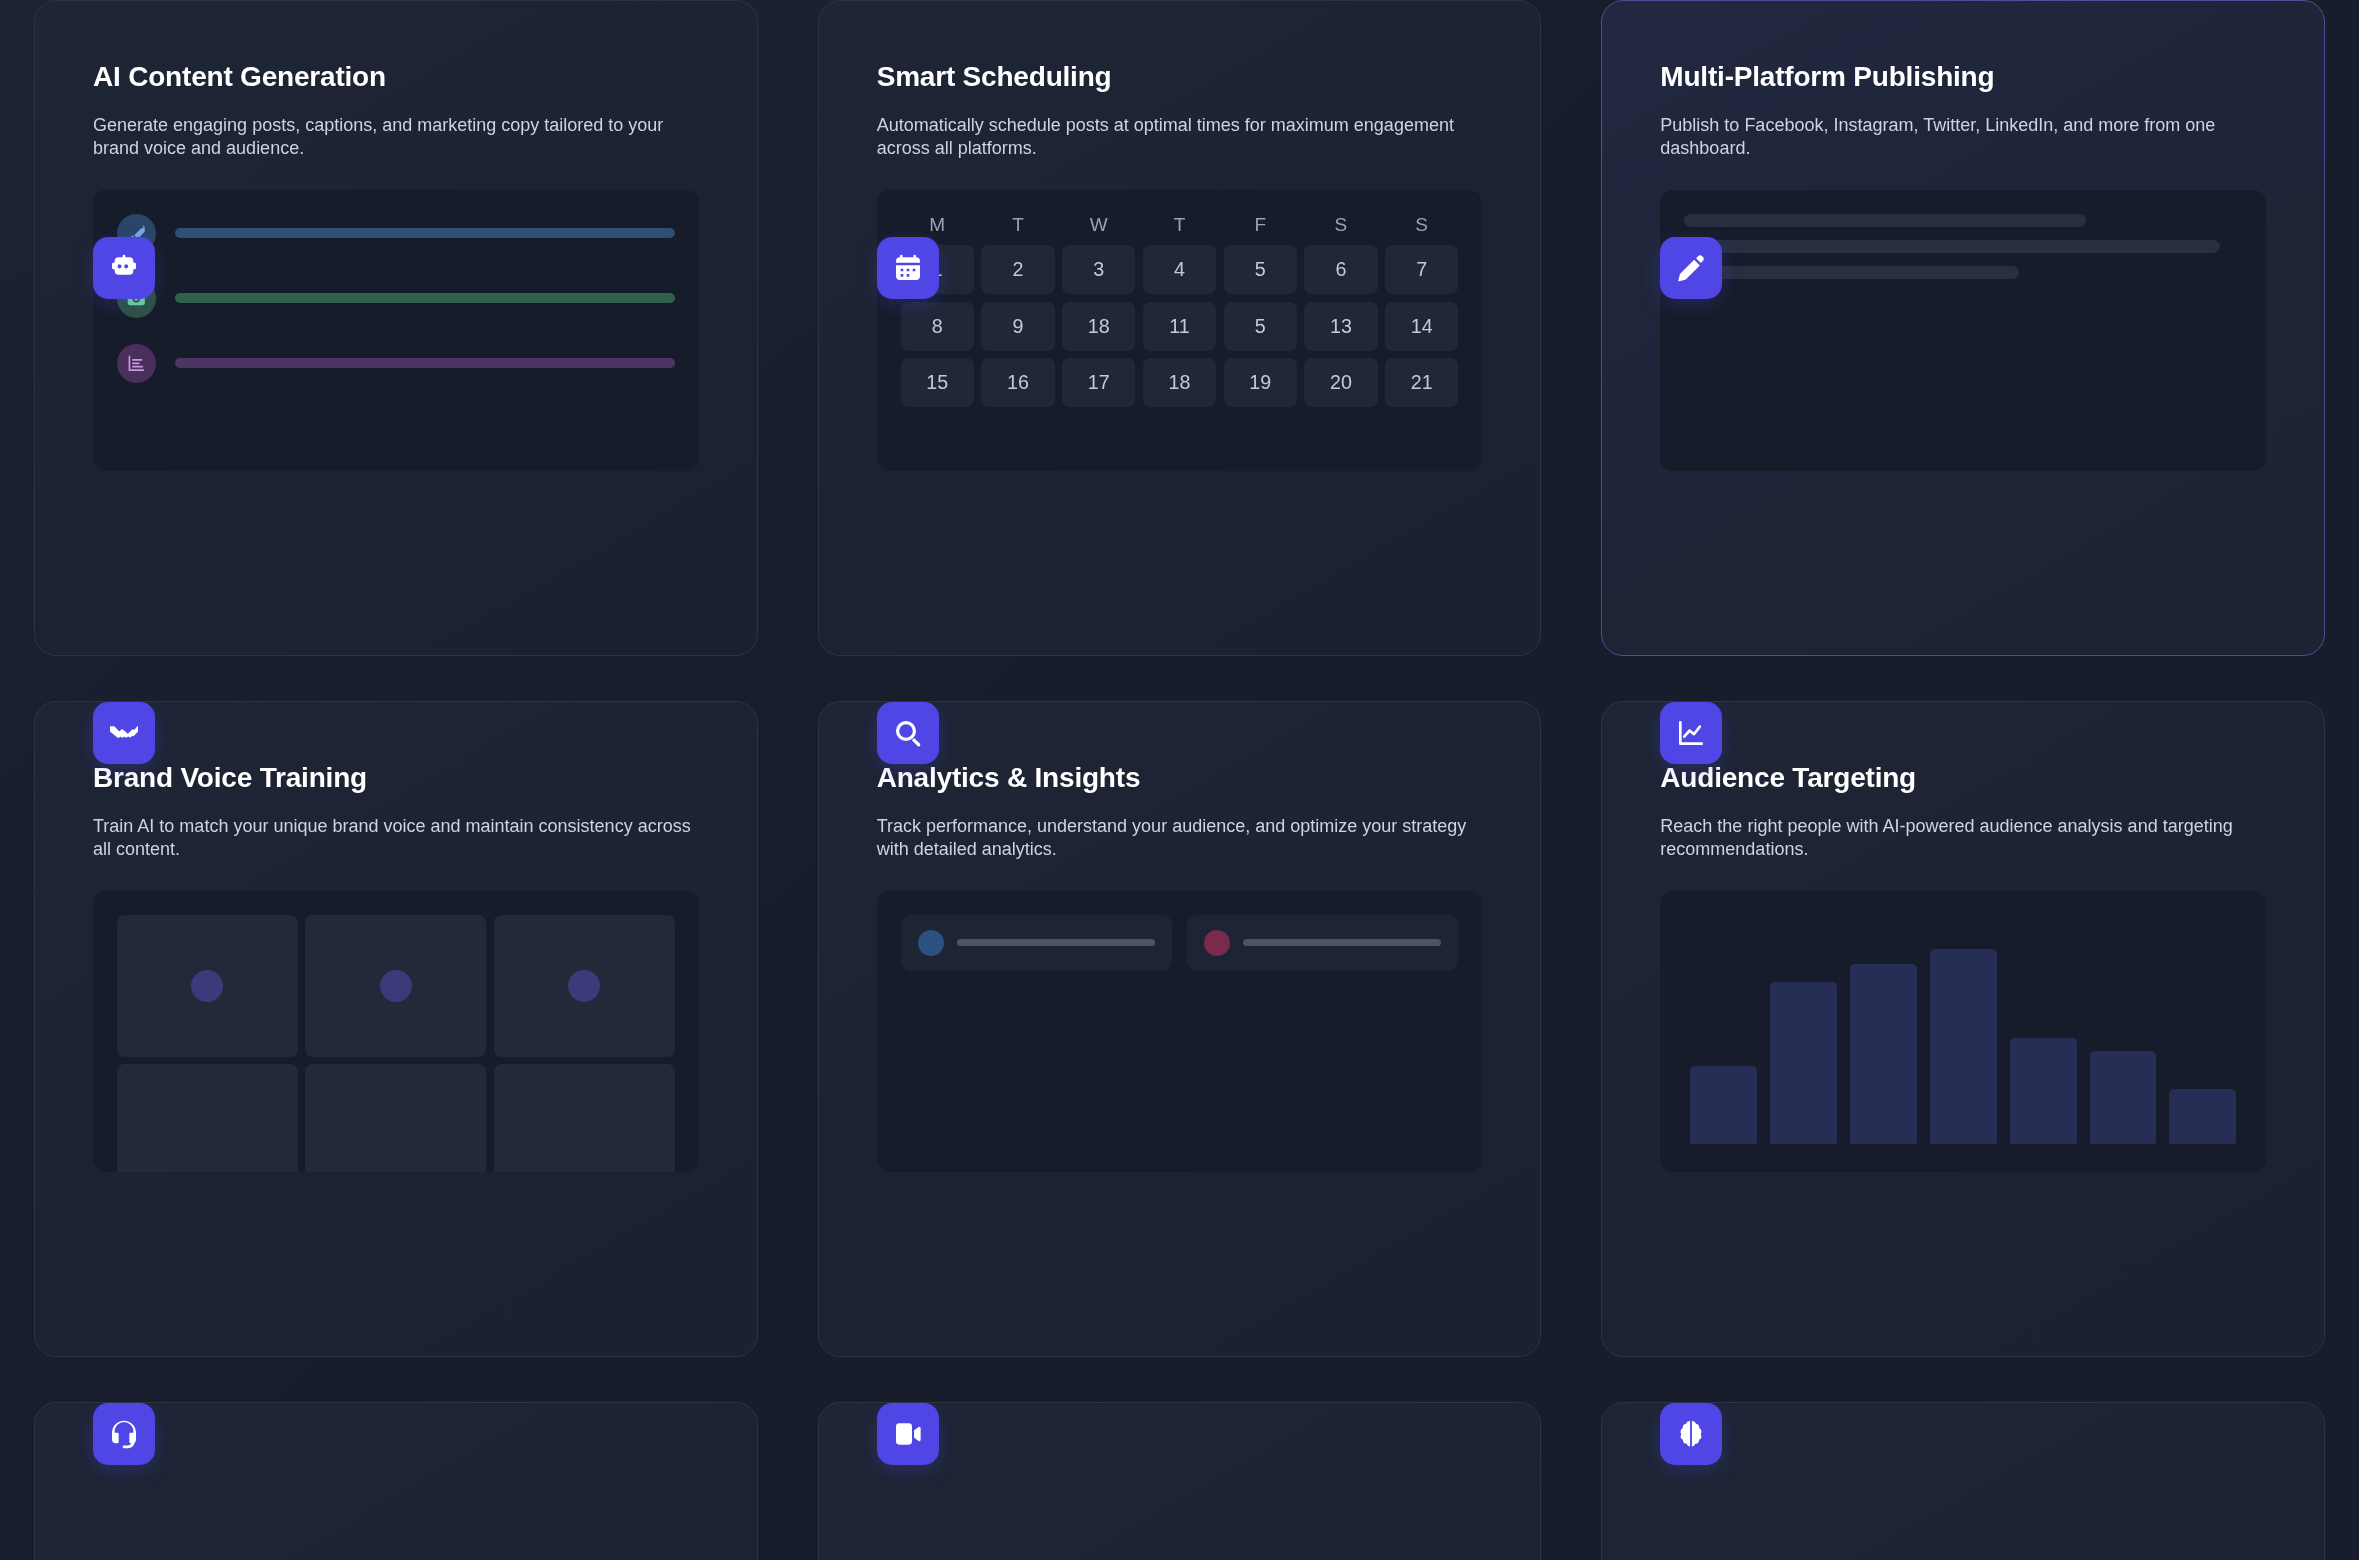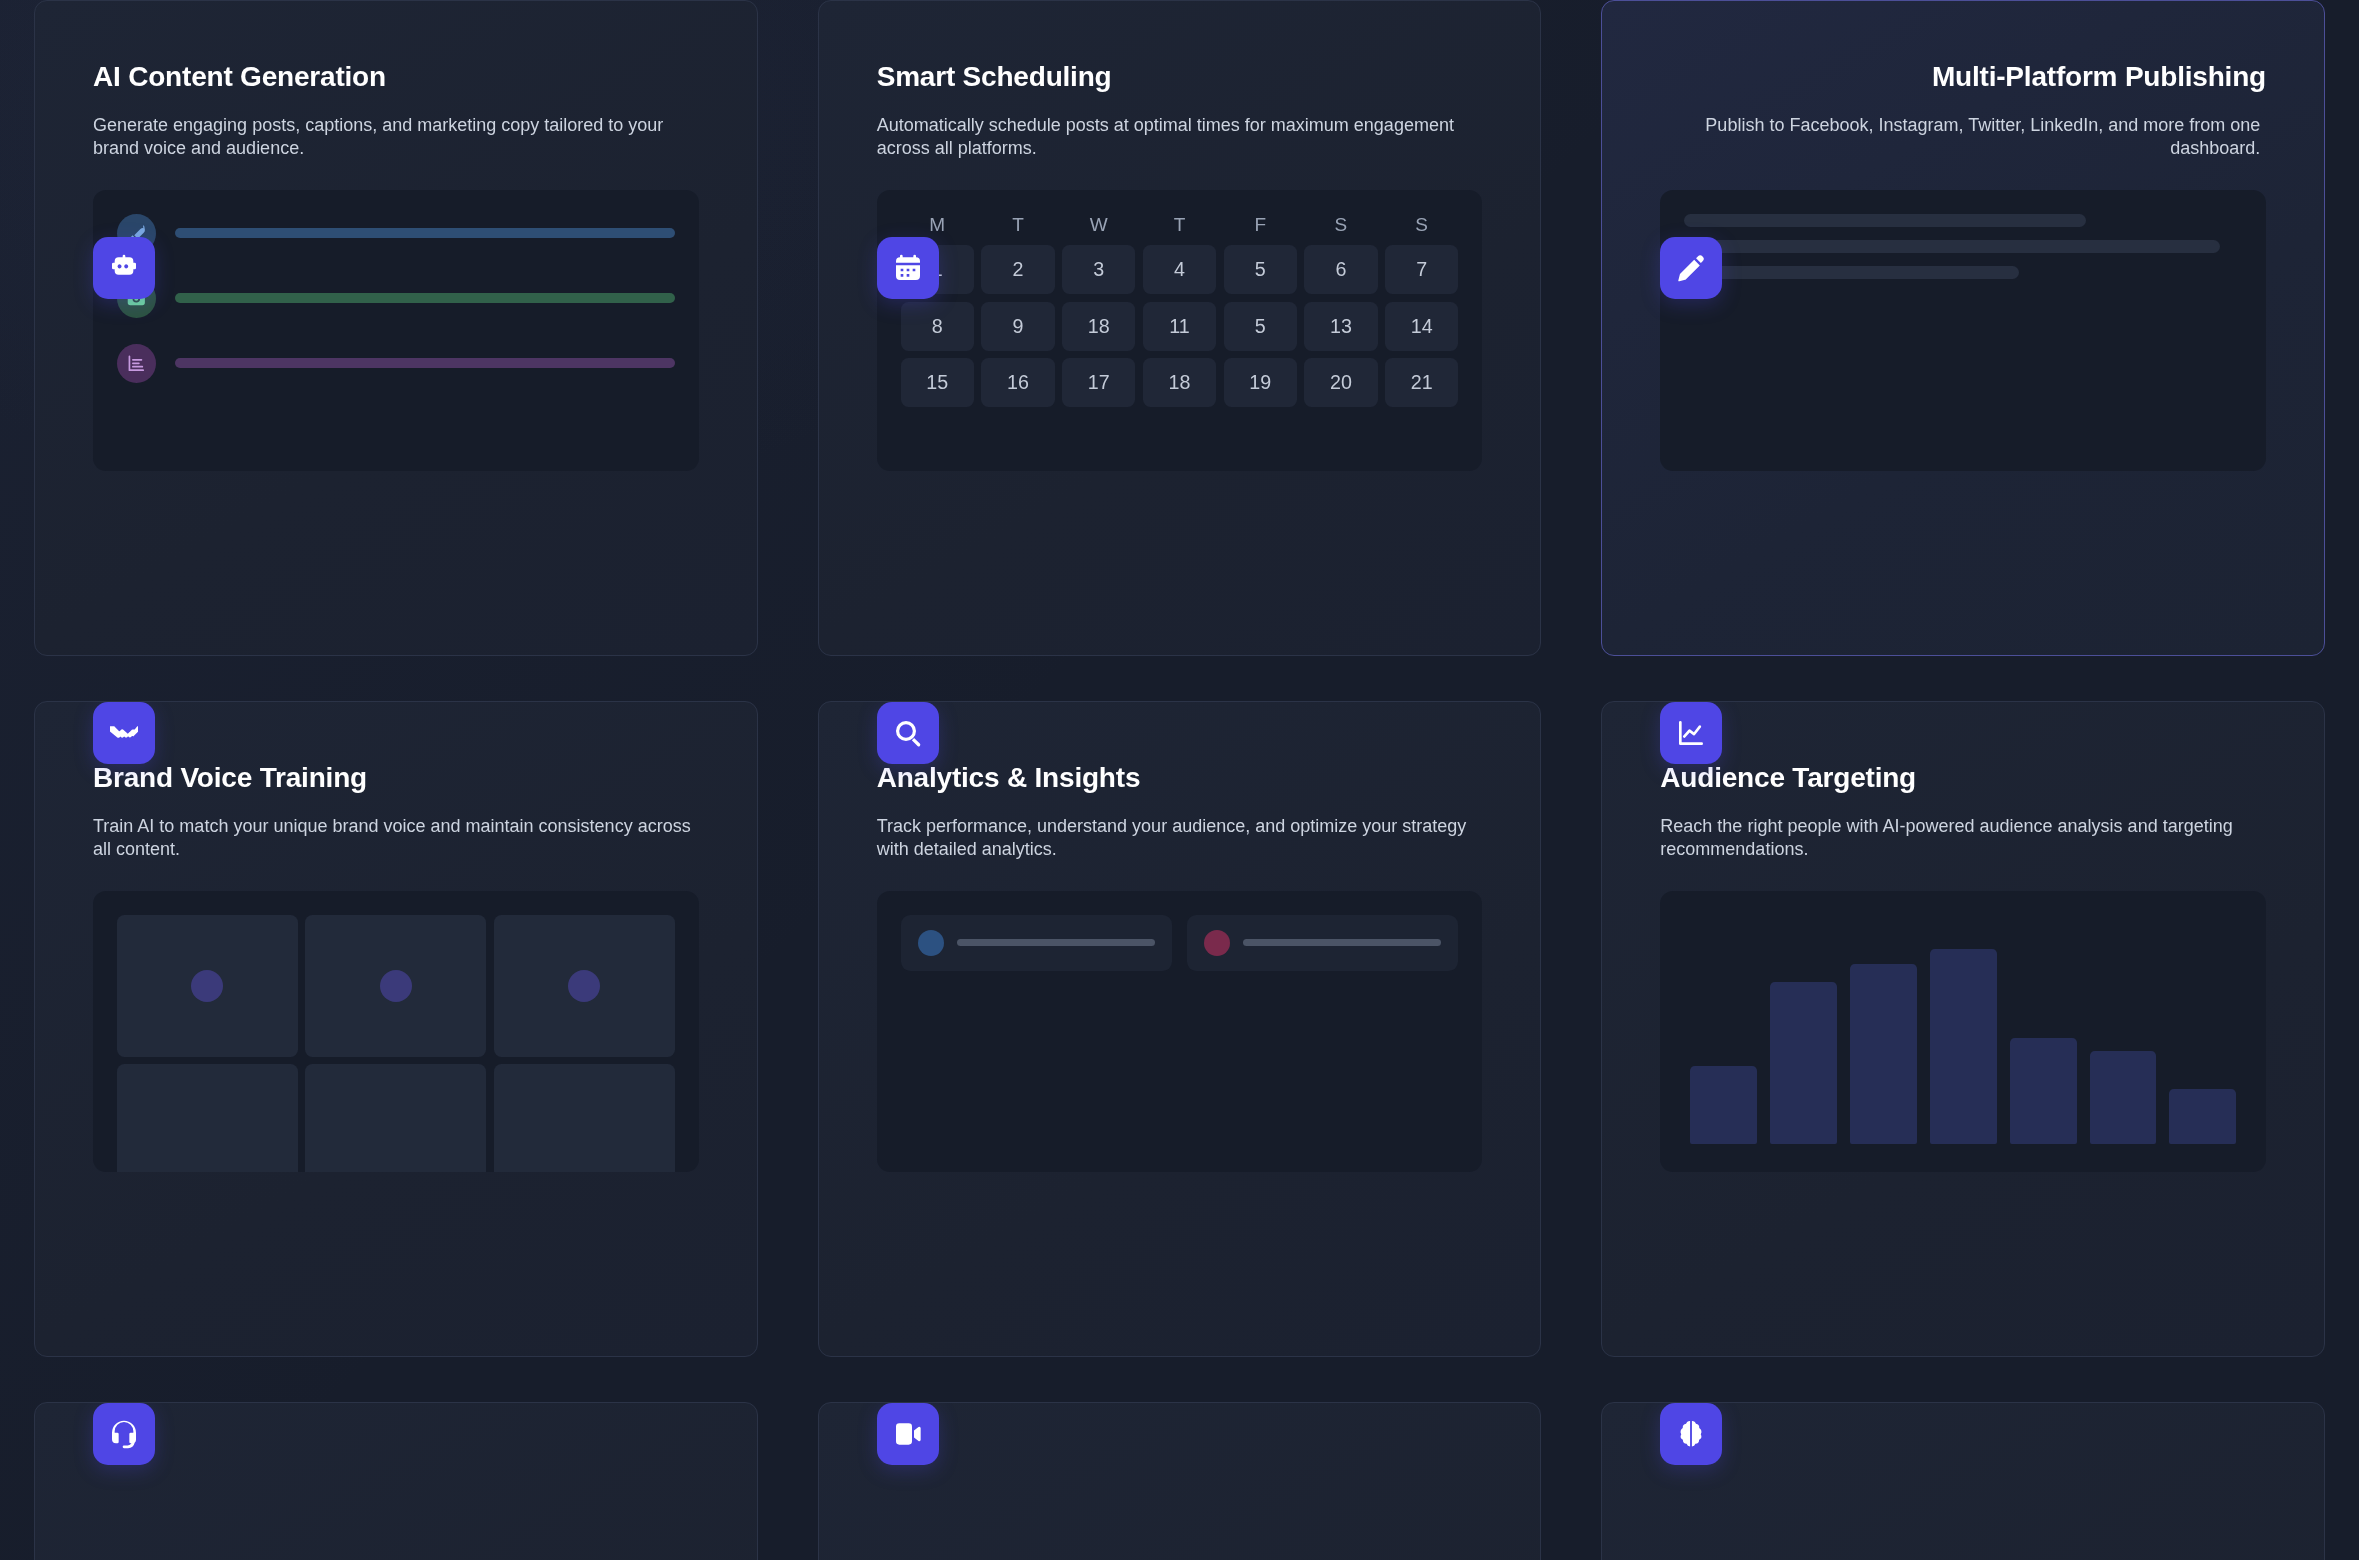"AI Content Generation" .card { border-radius: 13px -> 22px }
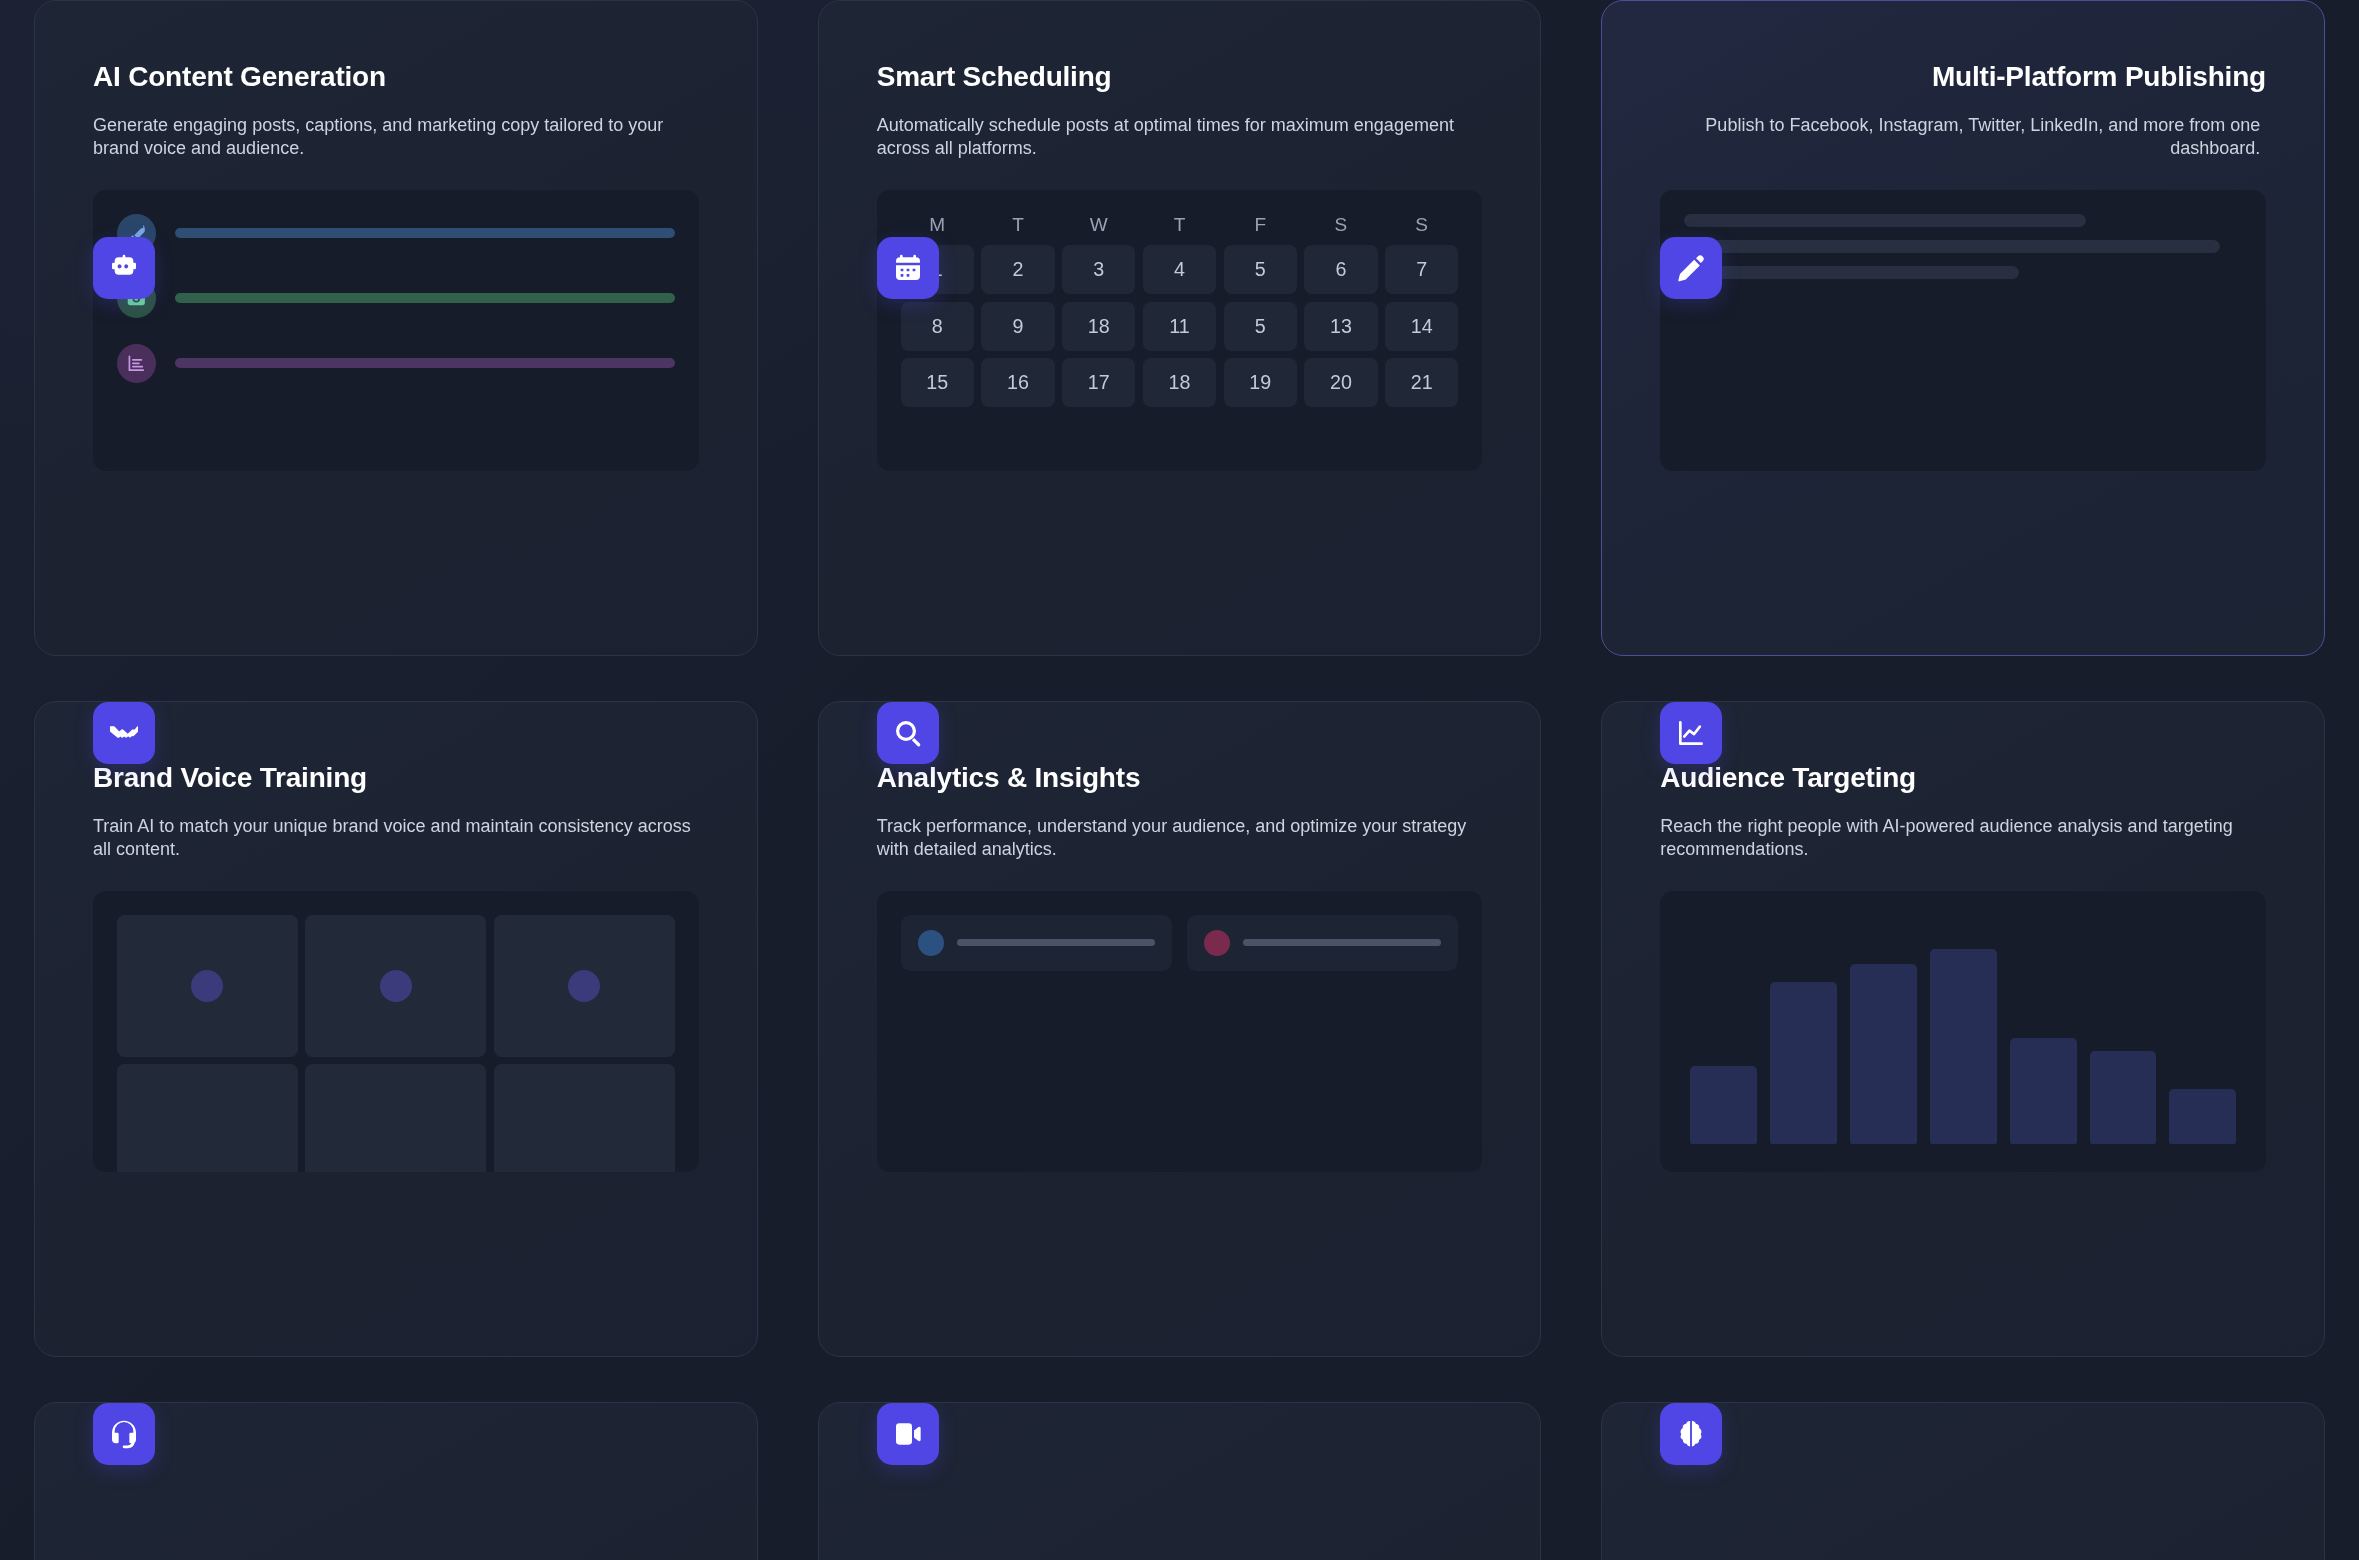"Multi-Platform Publishing" .card.highlight { text-align: right -> none }
